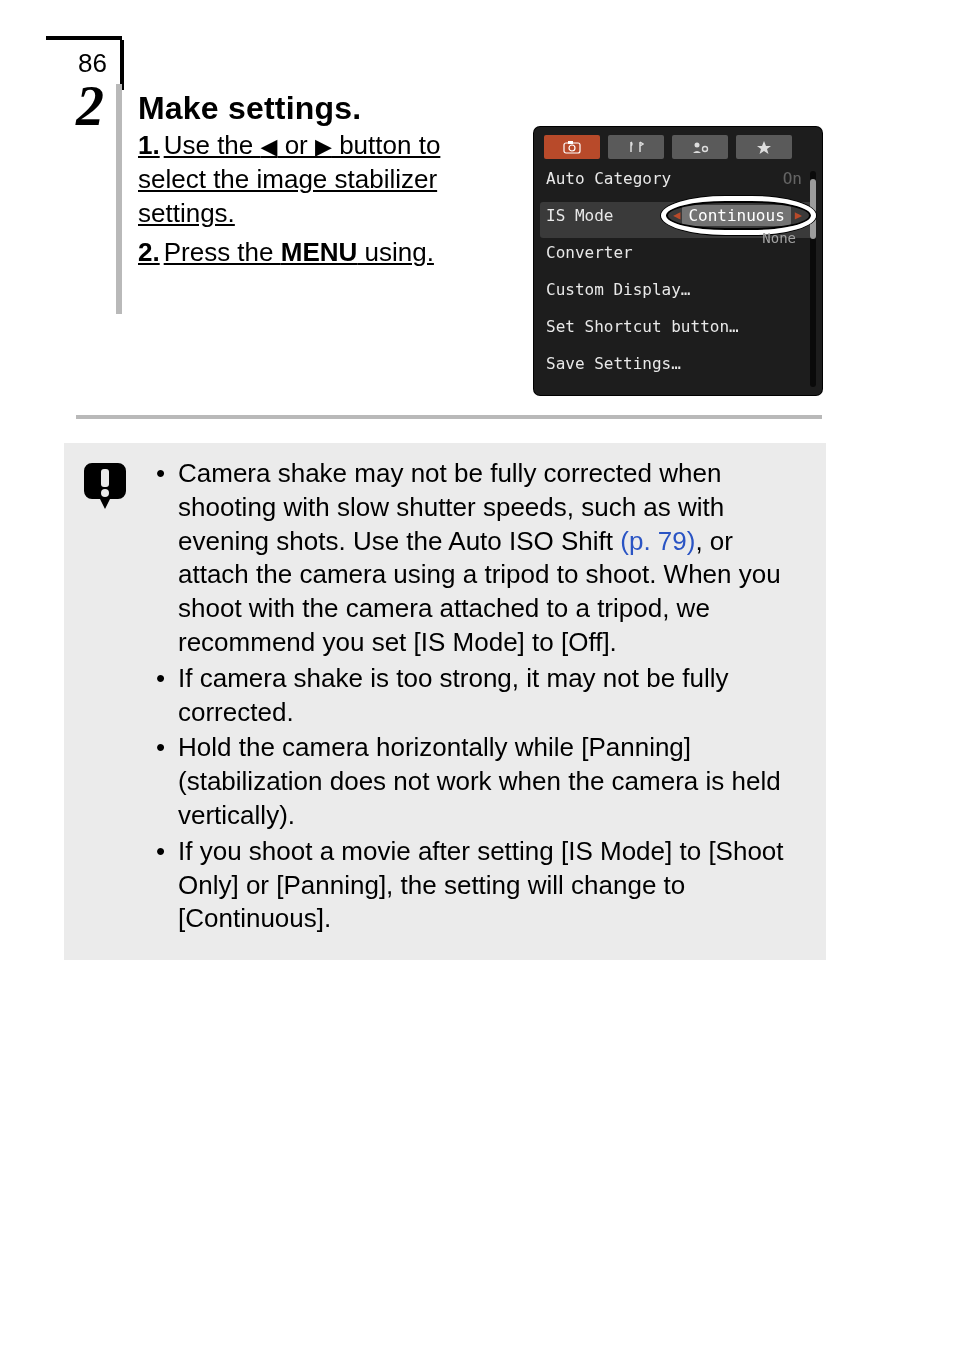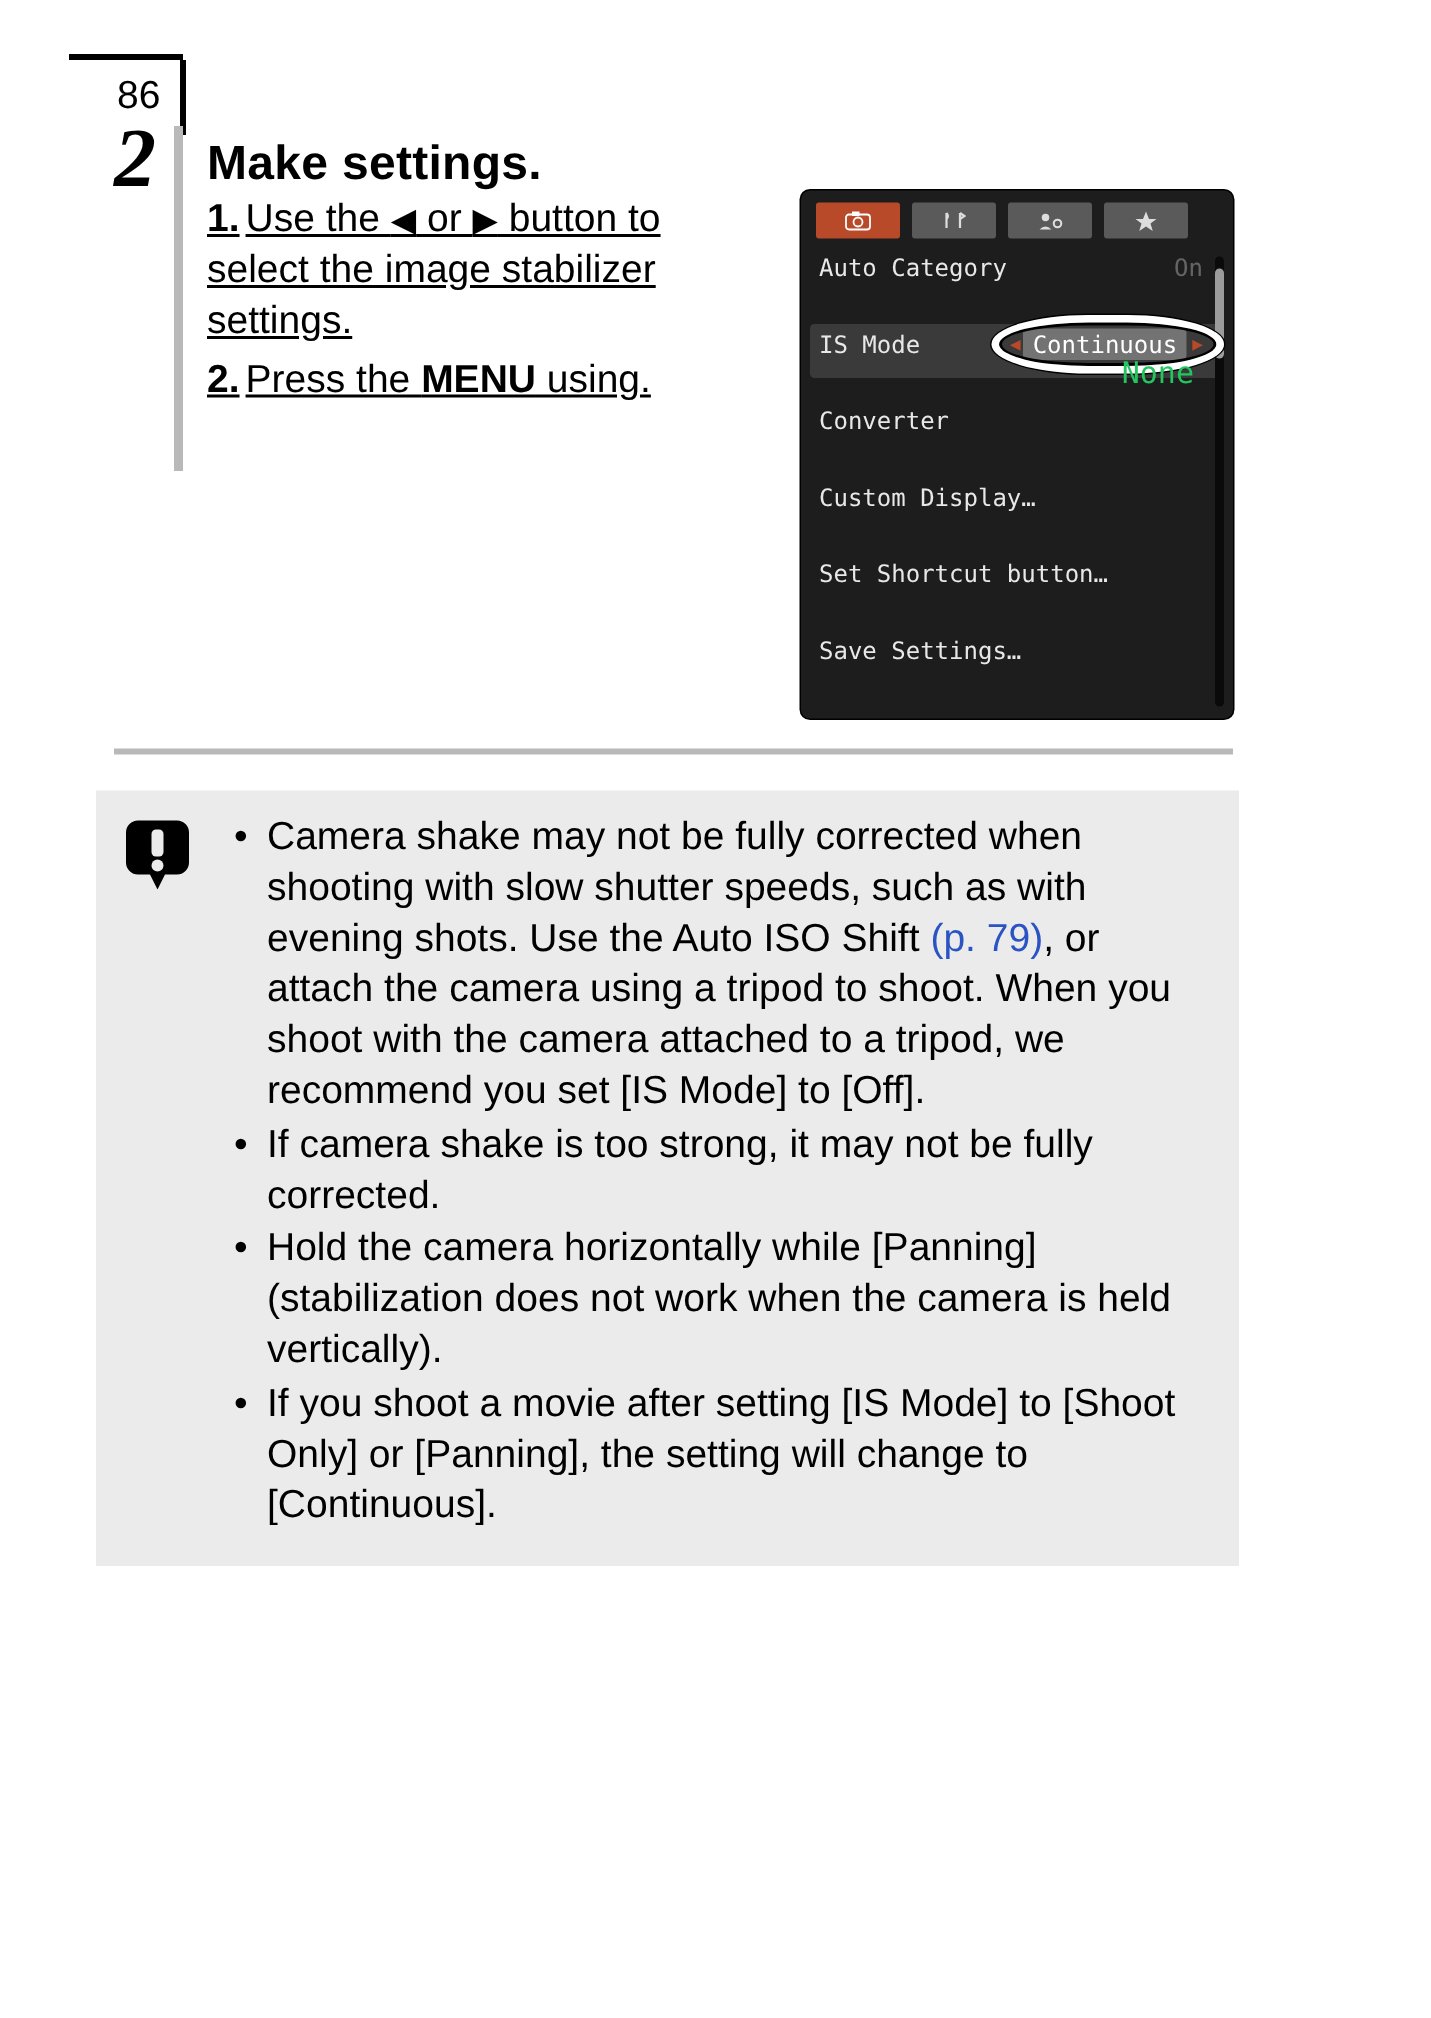"Auto Category" .menu-row { margin-bottom: 15px -> 1px }
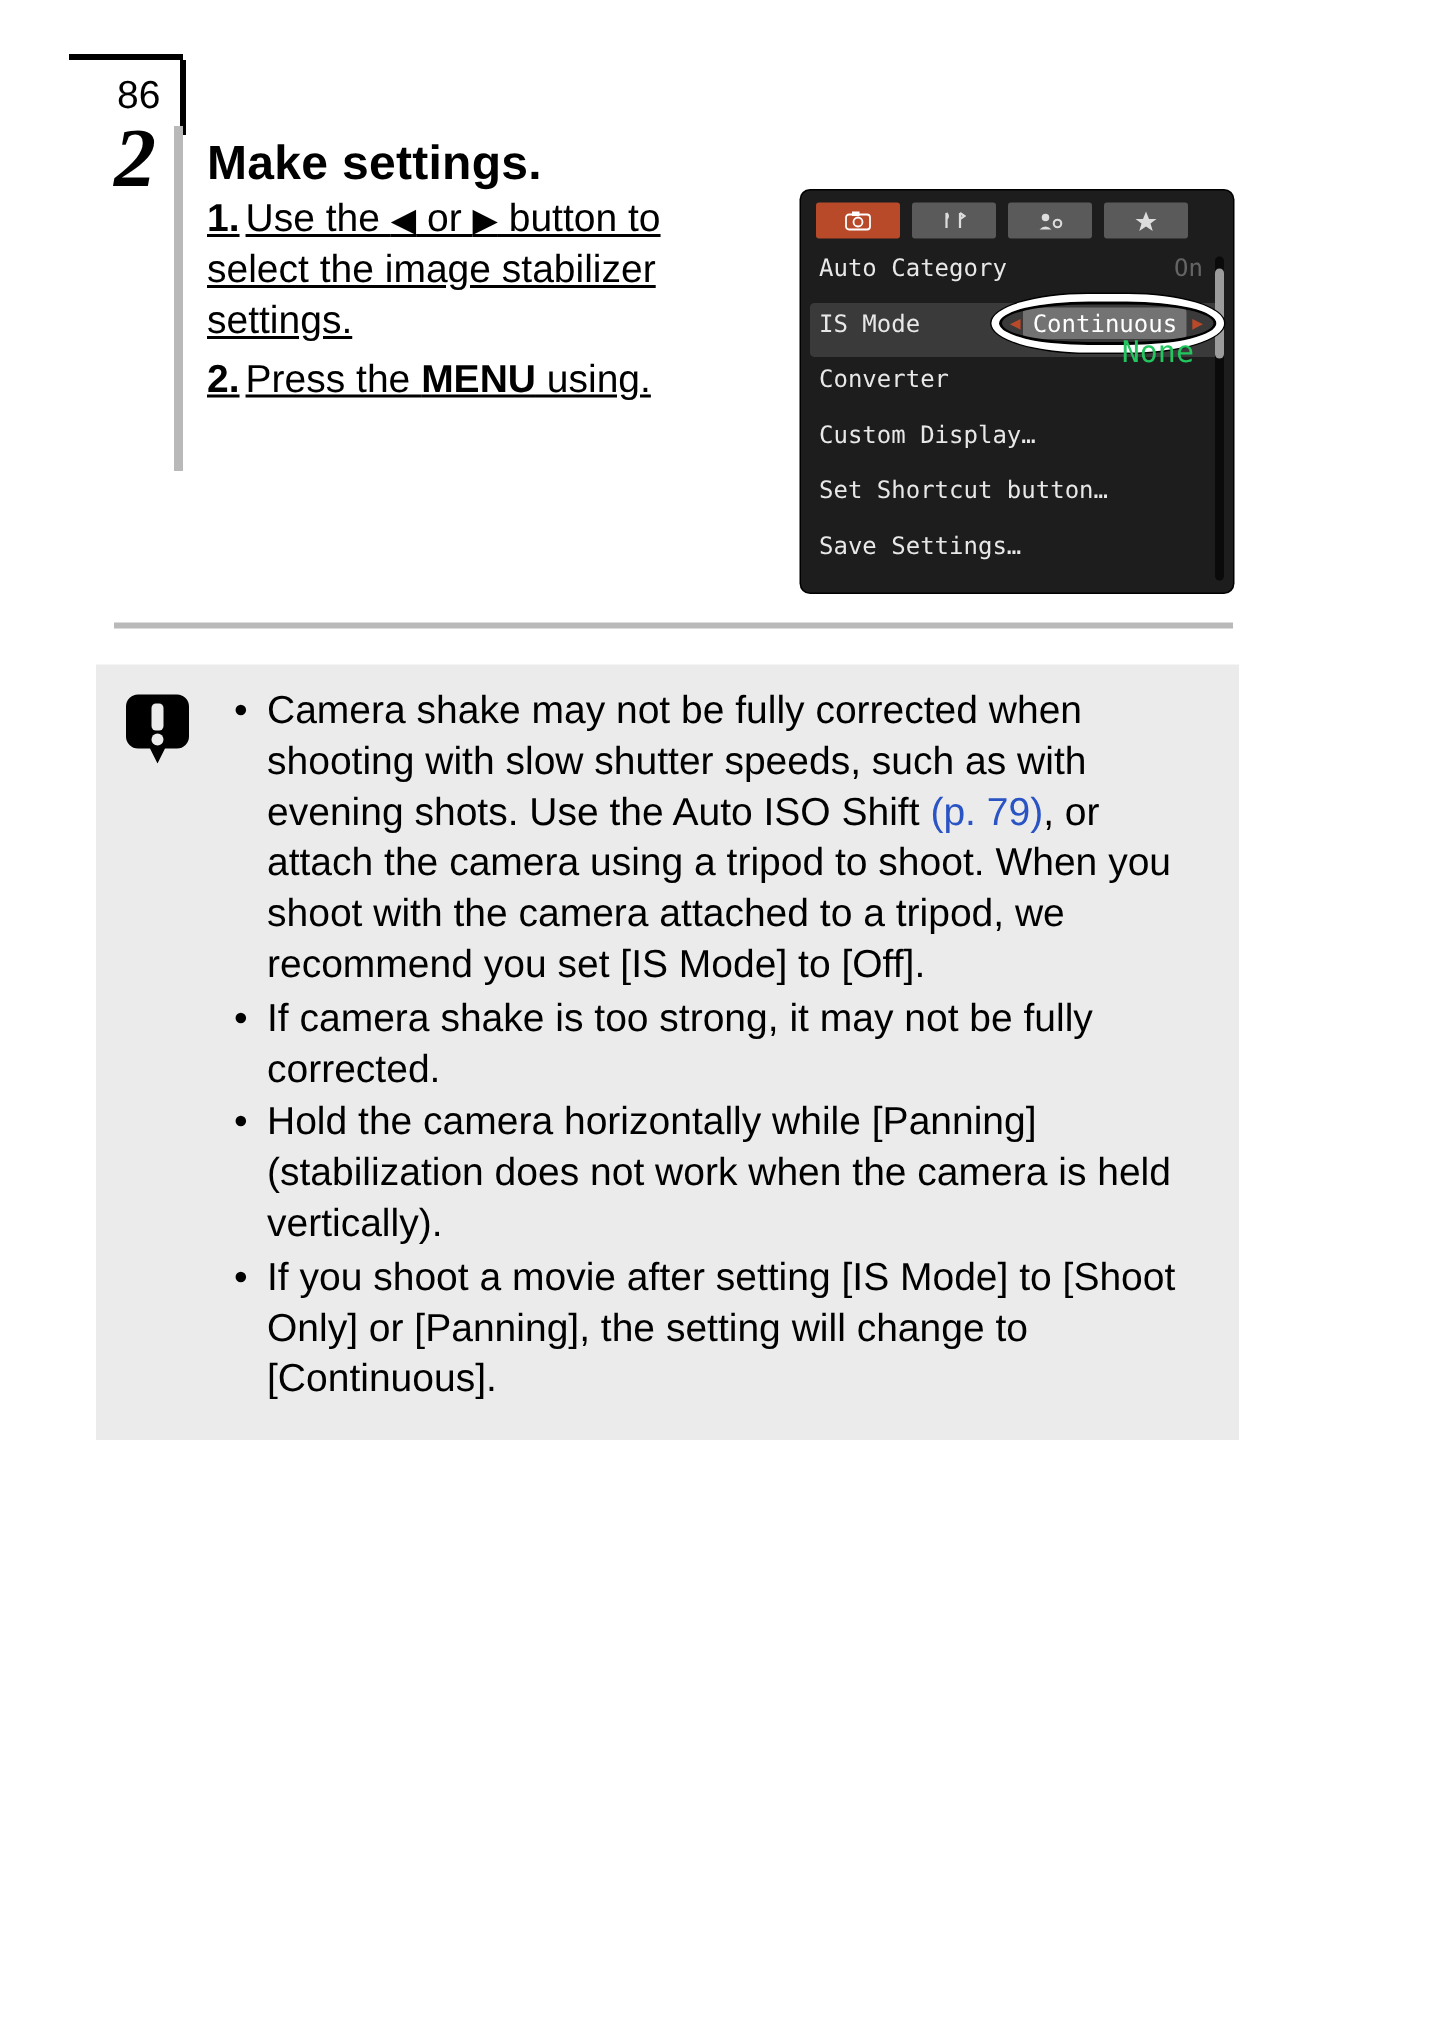"None" .none-frag { color: #22c55e -> #a3a3a3; font-size: 20px -> 14px }
